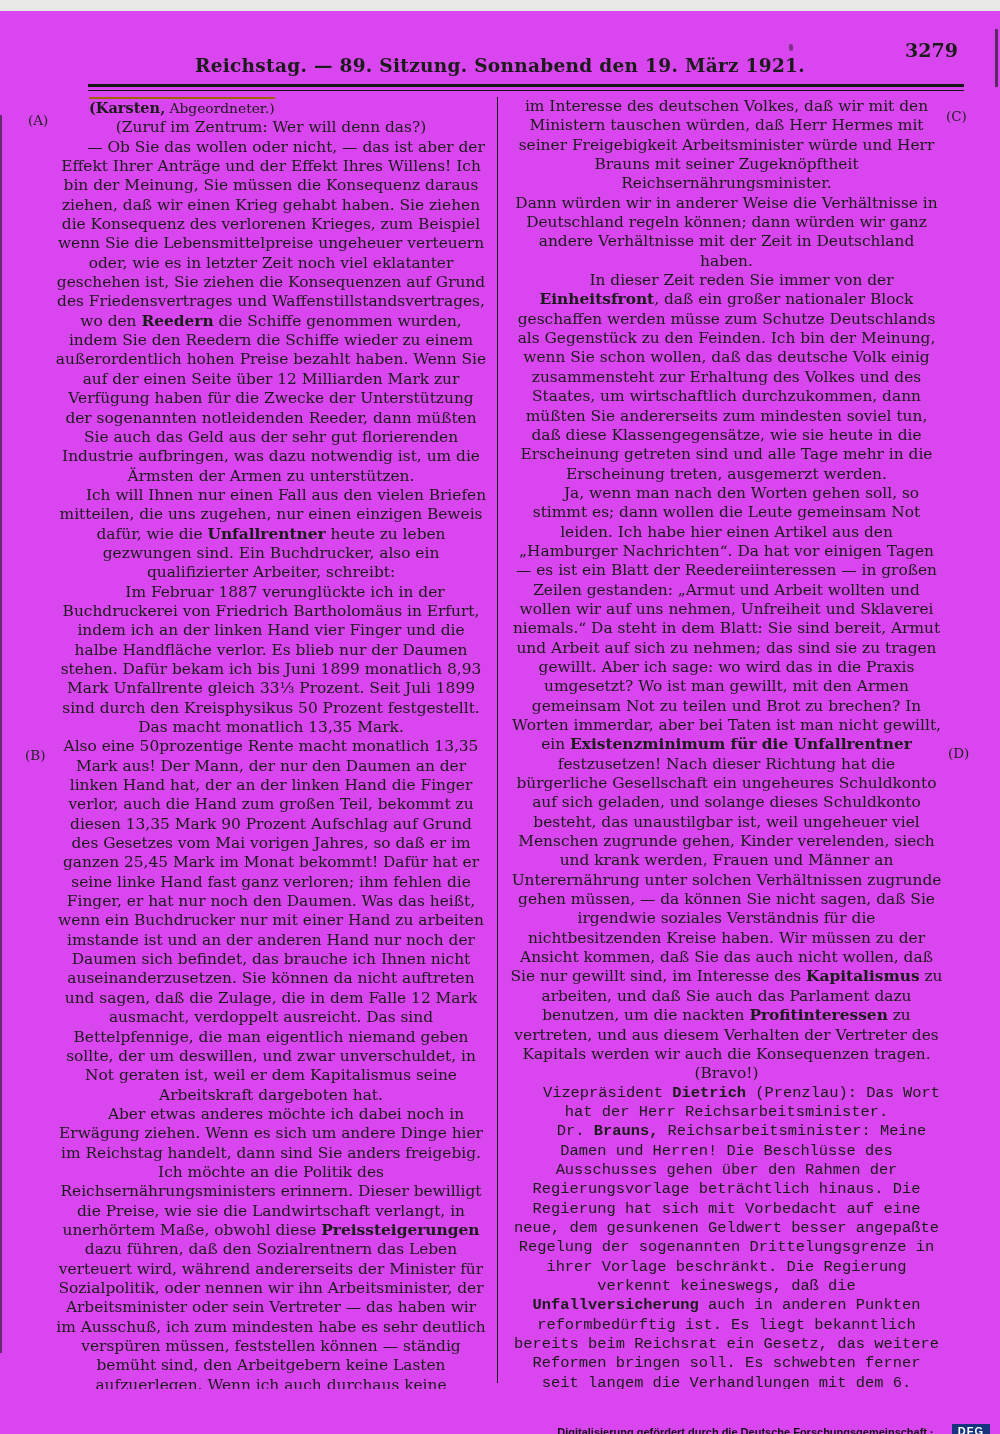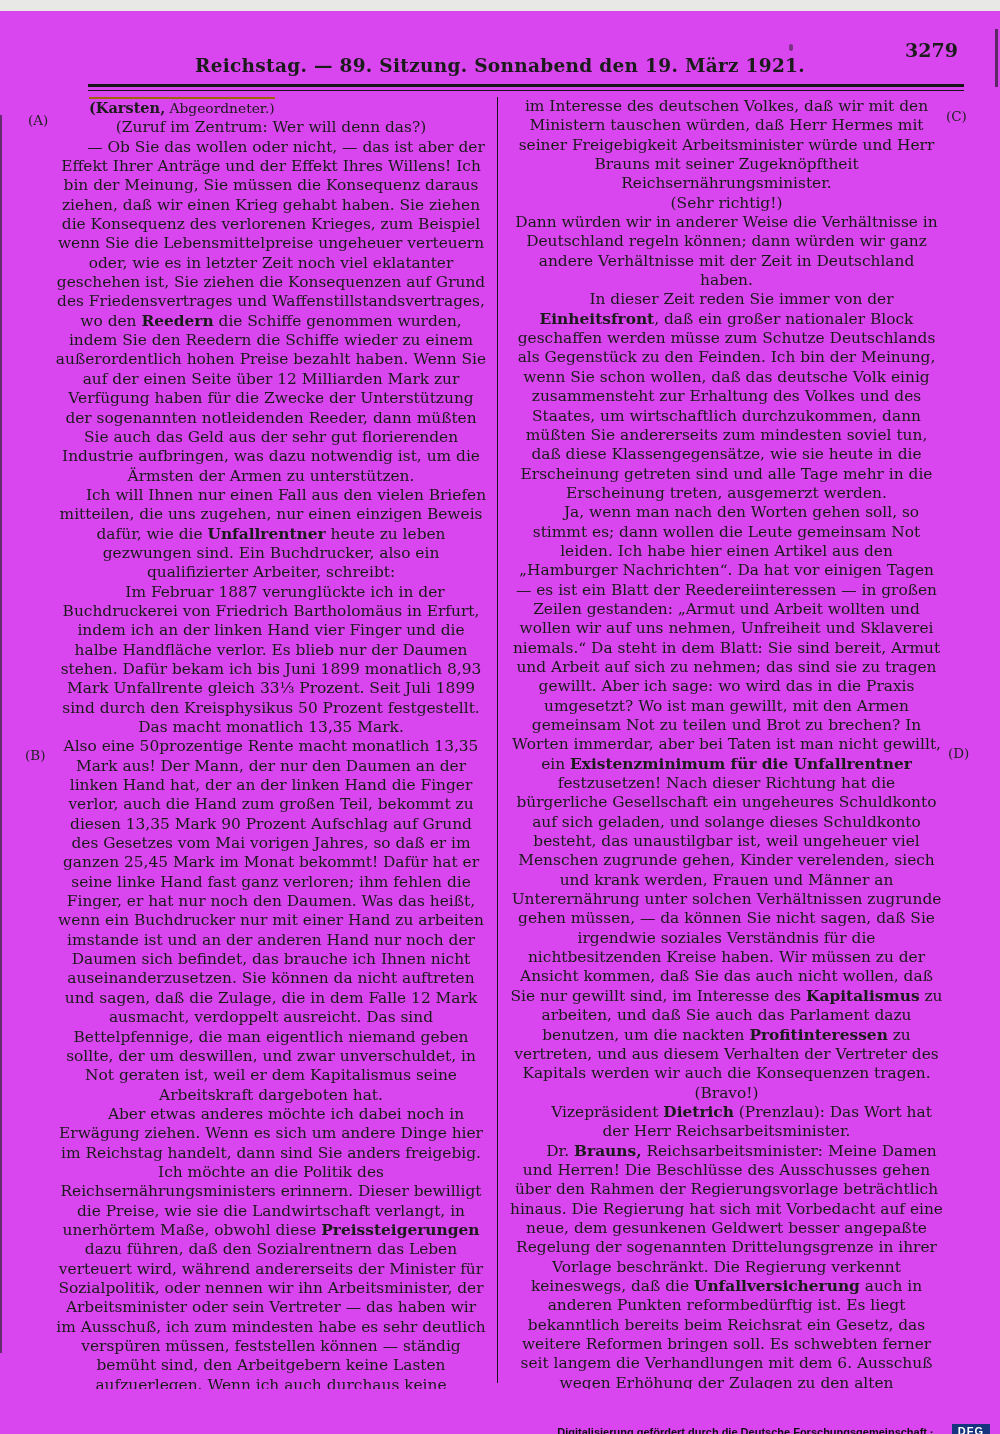"(Sehr richtig!)" p.blk { html: <p><span>(Sehr richtig!)</span></p> -> none }
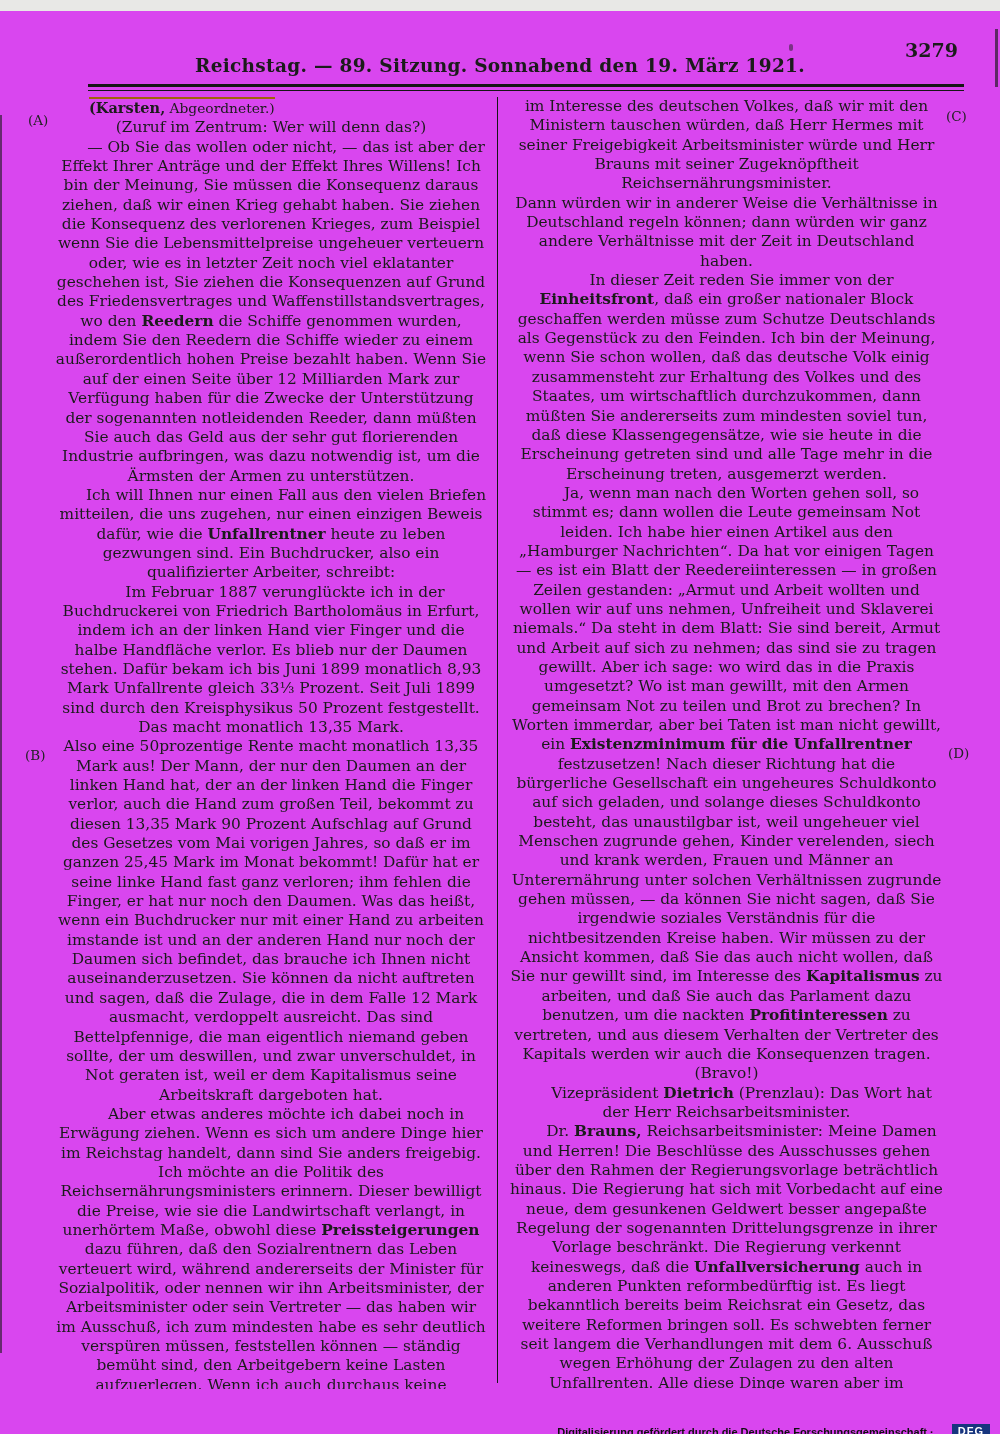"Vizepräsident Dietrich (Prenzlau): Das" .gap-top { font-family: none -> Liberation Mono, monospace }
